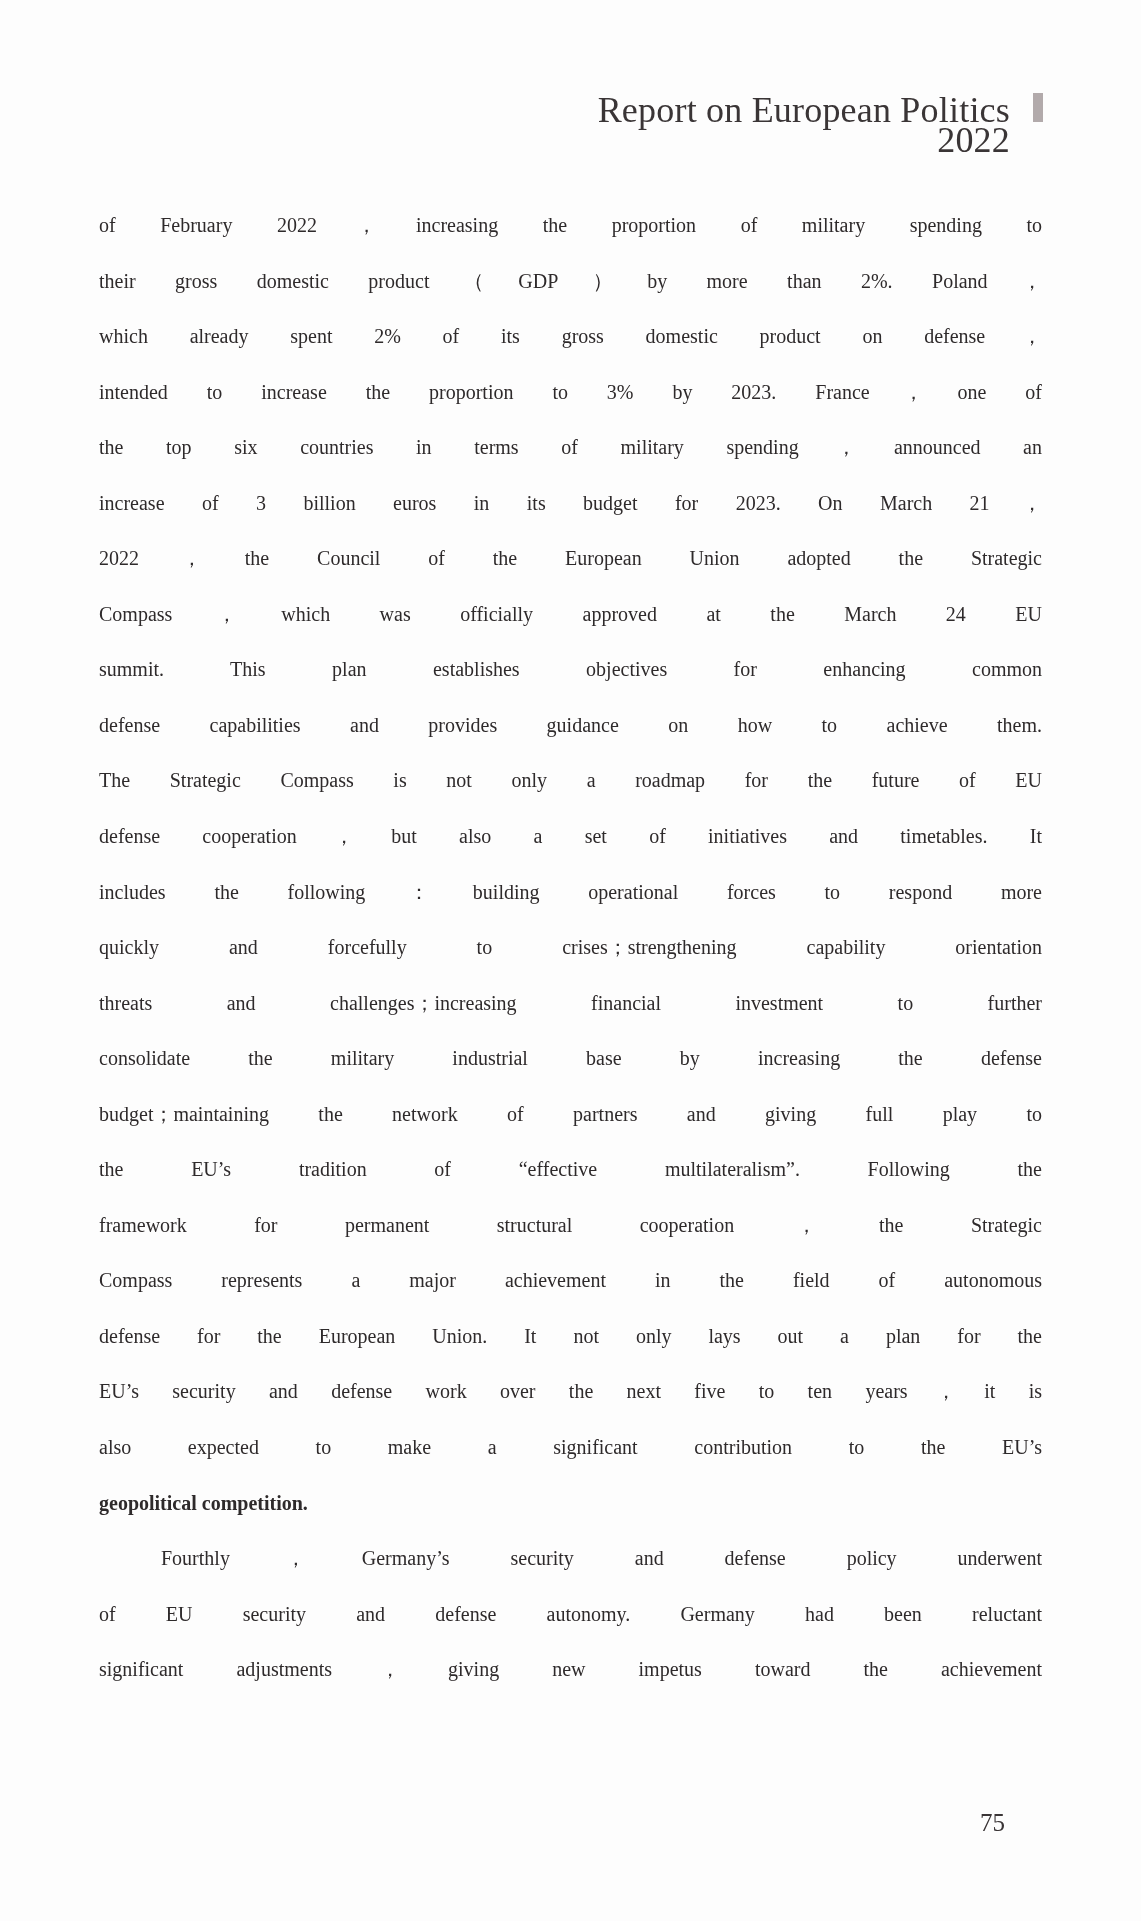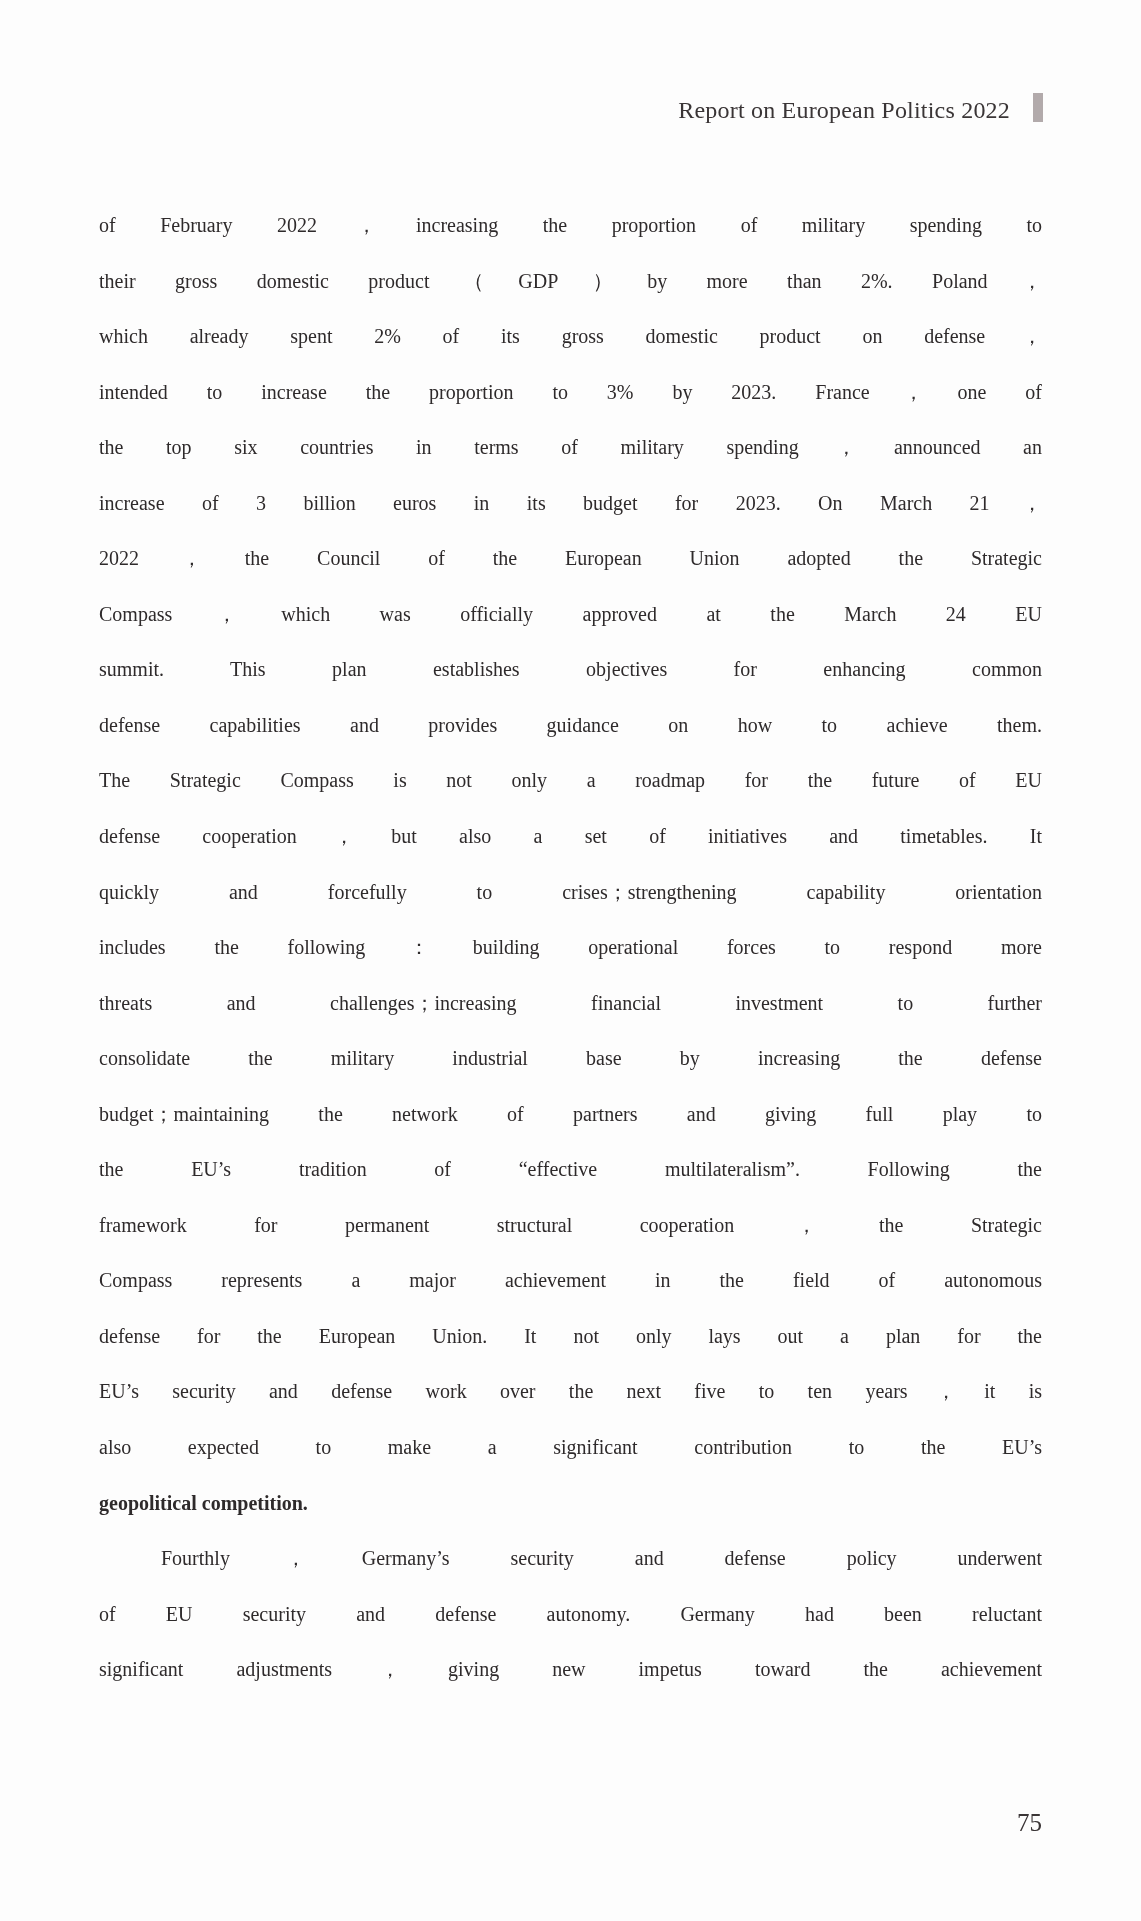"Report on European Politics 2022" .running-header { font-size: 24px -> 36px }
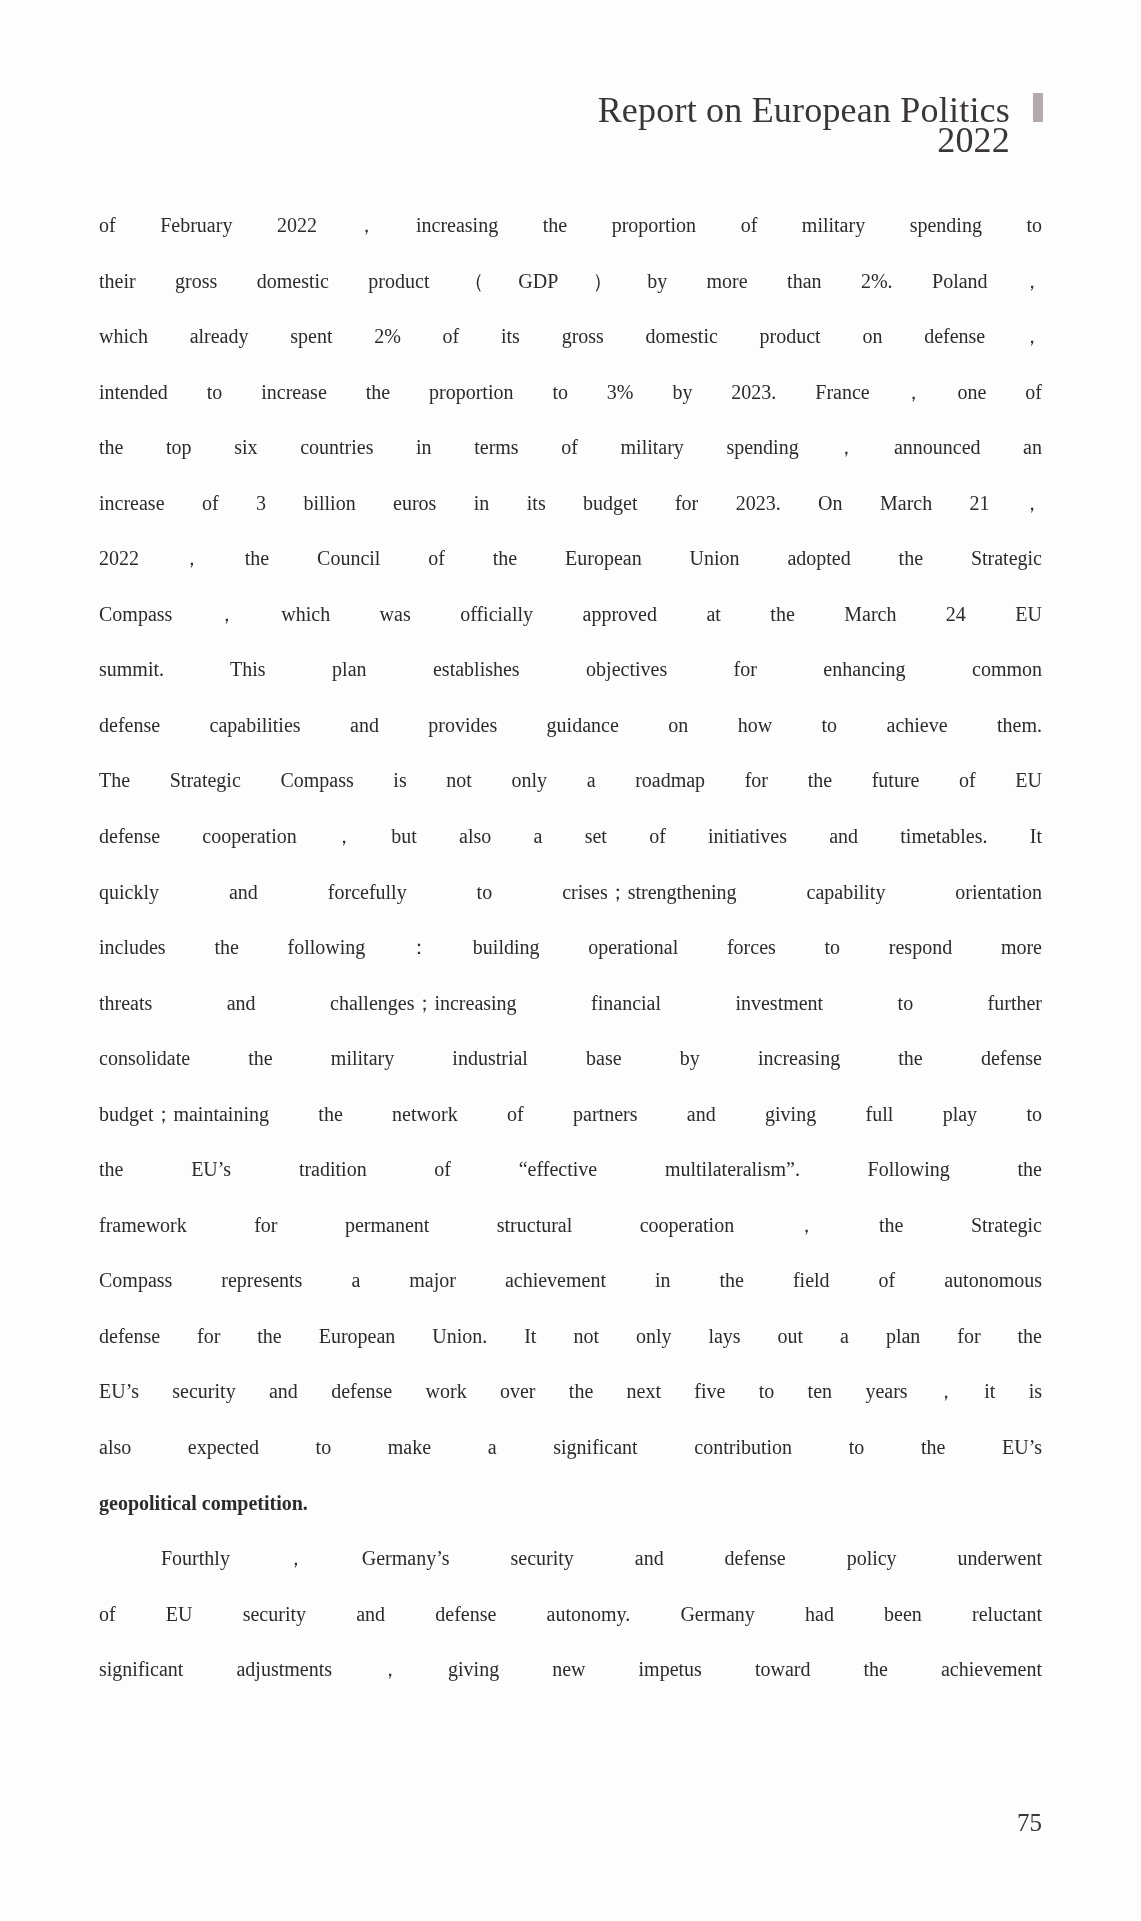"quickly and forcefully to" span.line { order: before "includes the following：building" -> after "includes the following：building" }
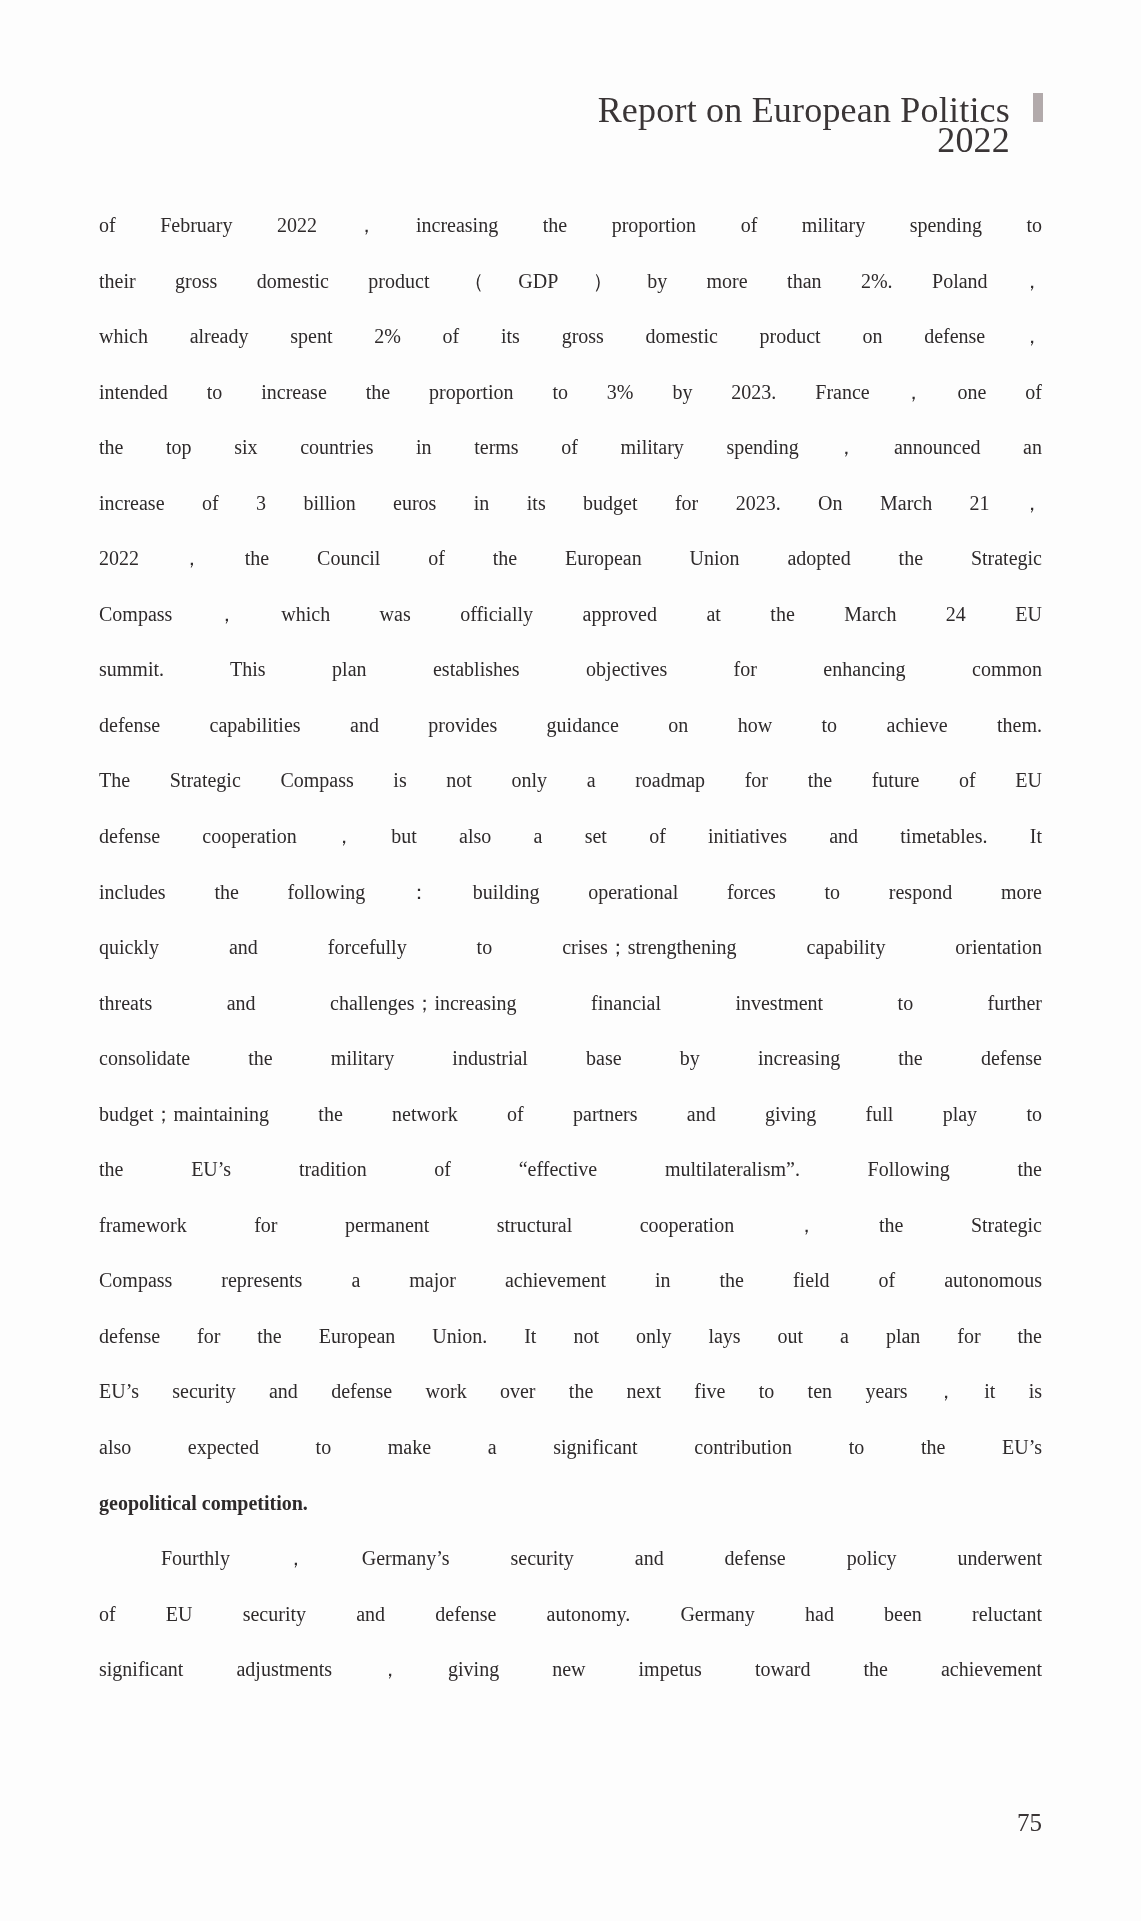"75" .page-number { text-align: right -> none }
